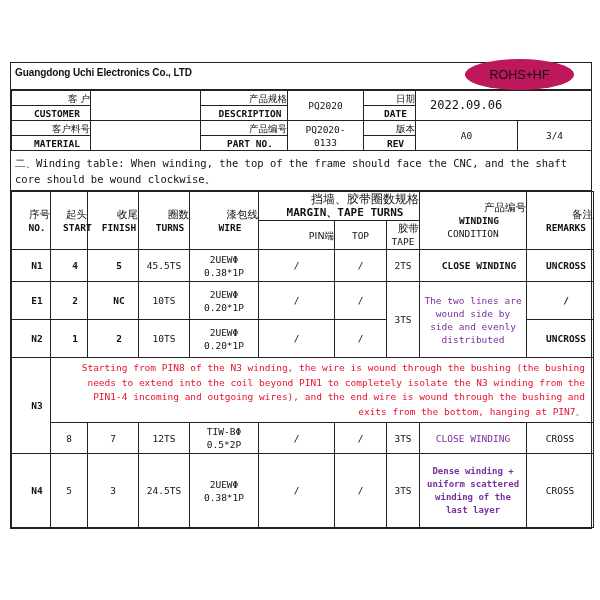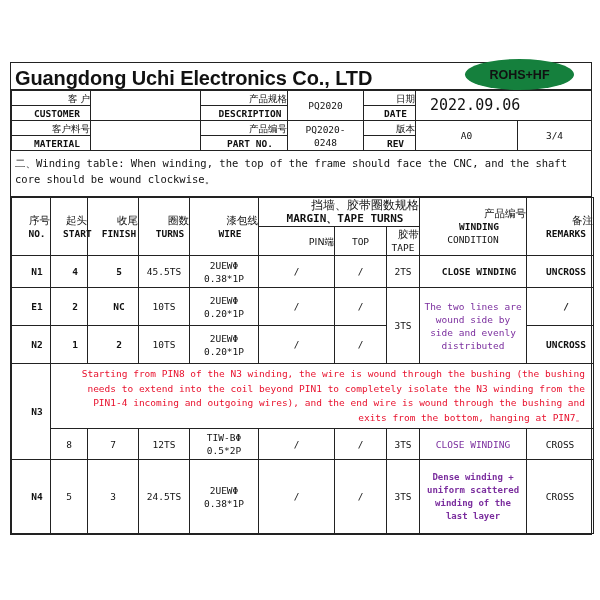"Guangdong Uchi Electronics Co., LTD" .company { font-size: 20px -> 10px }
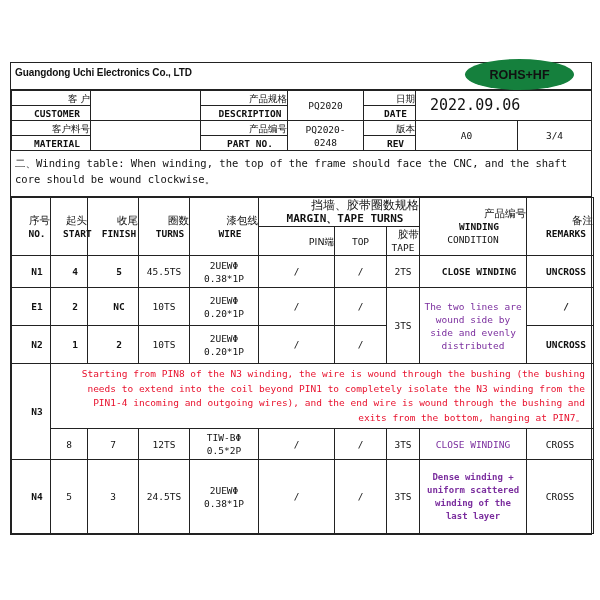"ROHS+HF" .rohs { background: #15803d -> #be185d; font-weight: bold -> normal }
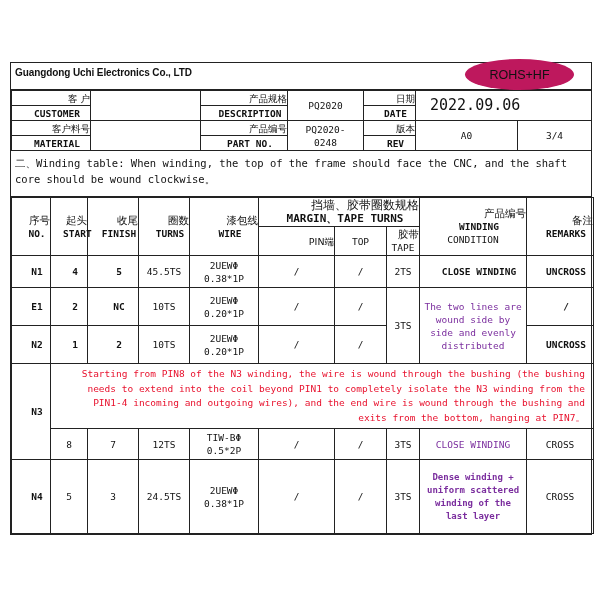"2022.09.06" td { font-size: 15px -> 12px }
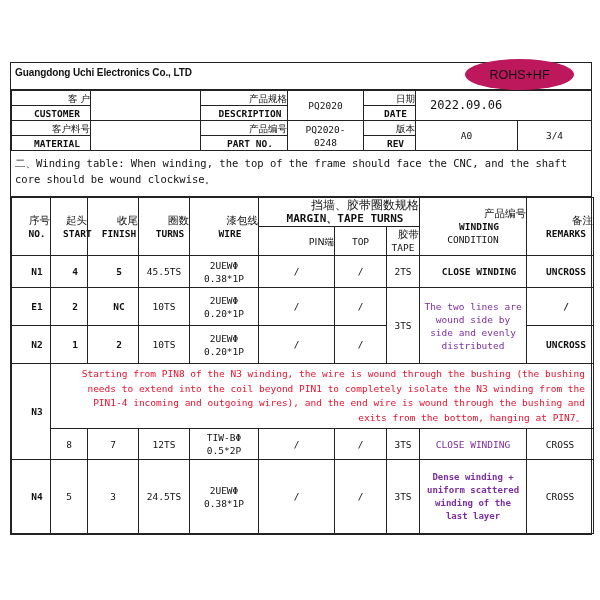"0248" div { text: 0248 -> 0133 }
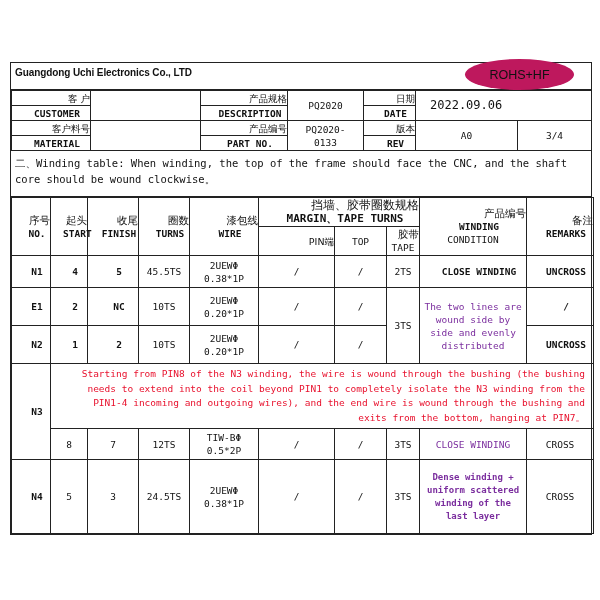"二、Winding table: When winding, the" .note-row { padding: 4px 4px 9px 4px -> 4px 4px 3px 4px }
